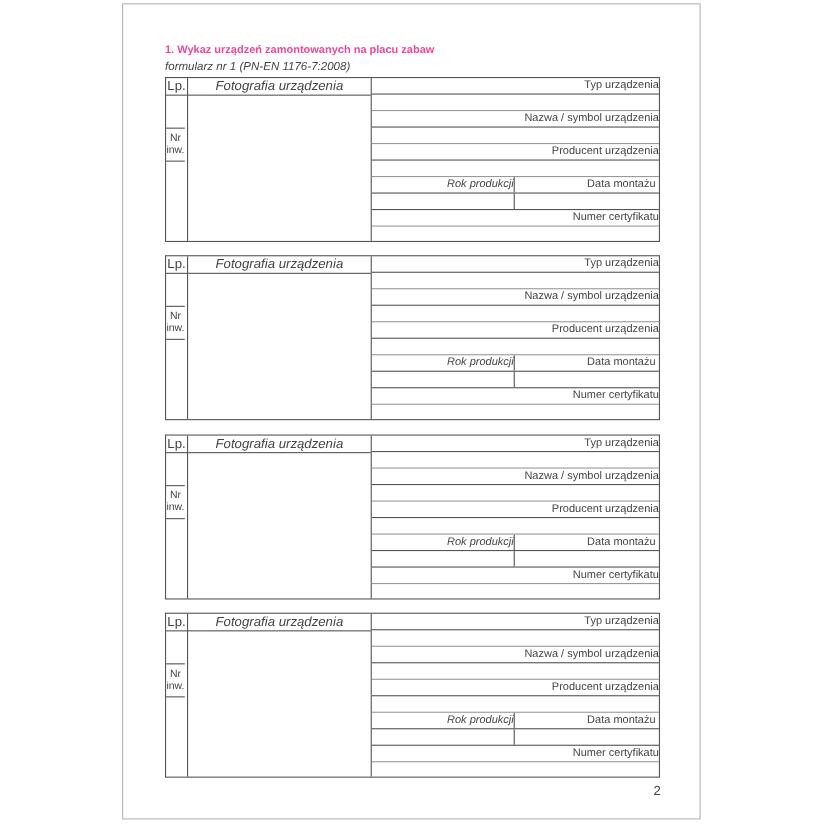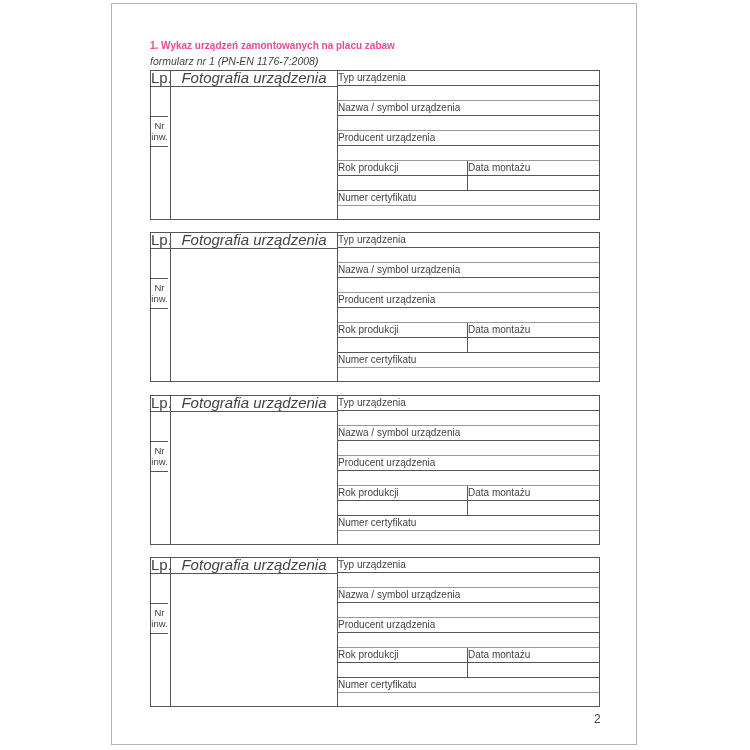"Lp." .hdr { font-size: 15px -> 12px }
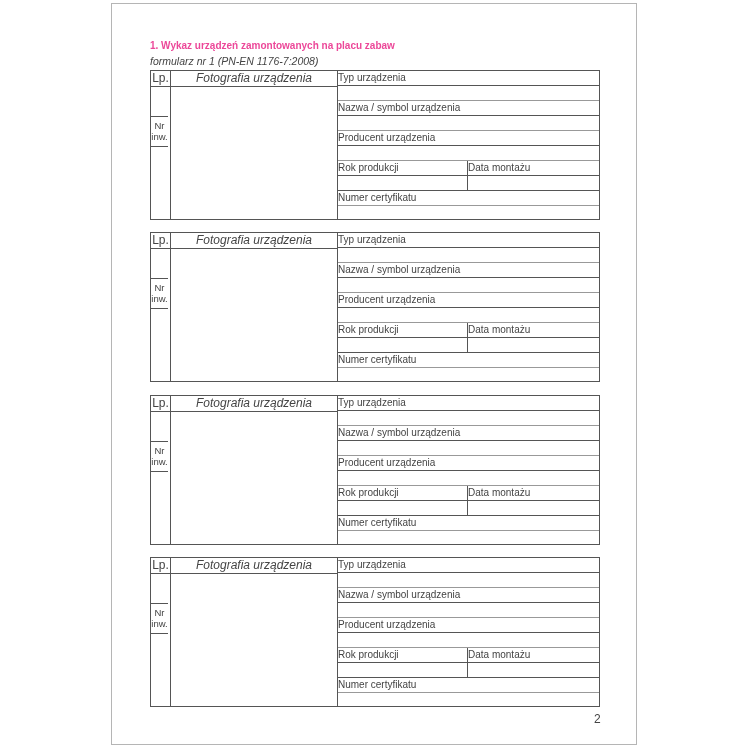"Typ urządzenia" .r { text-align: left -> right }
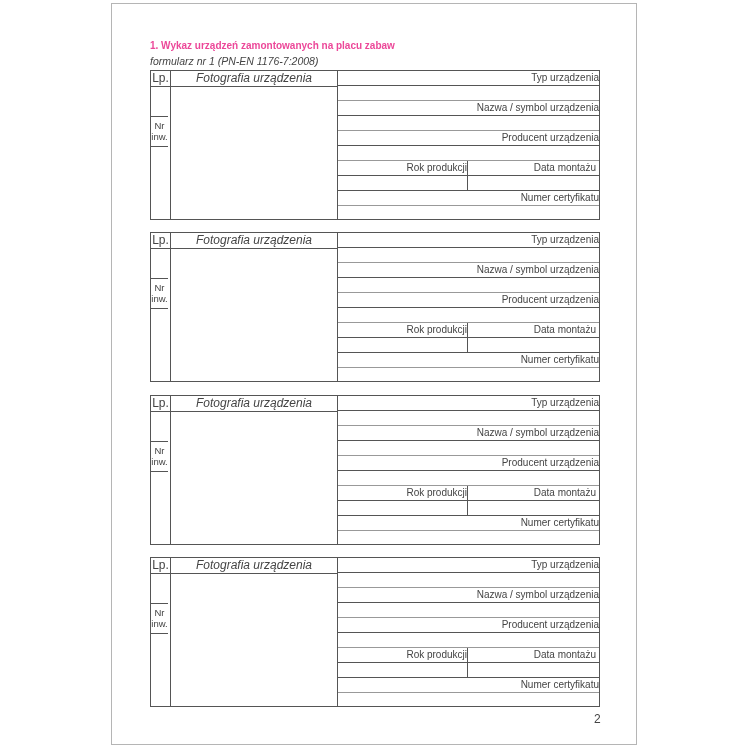"Rok produkcji" .half.left { font-style: none -> italic }
